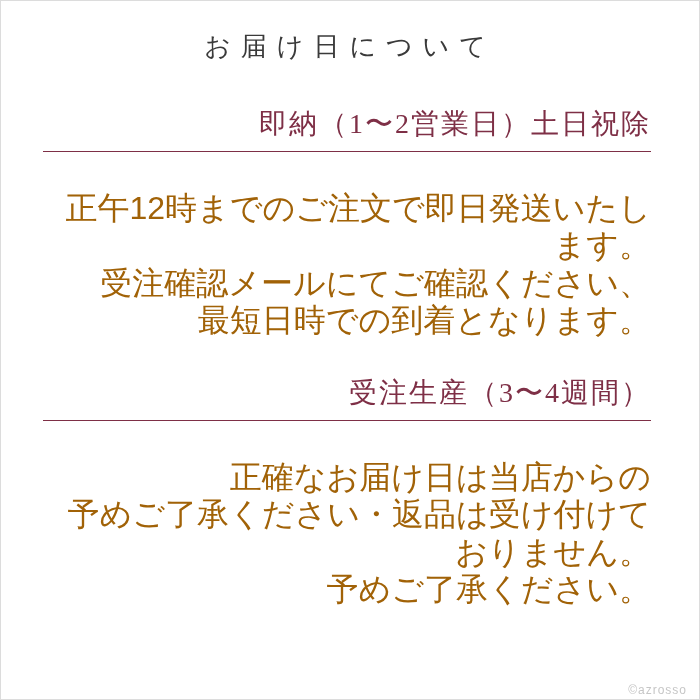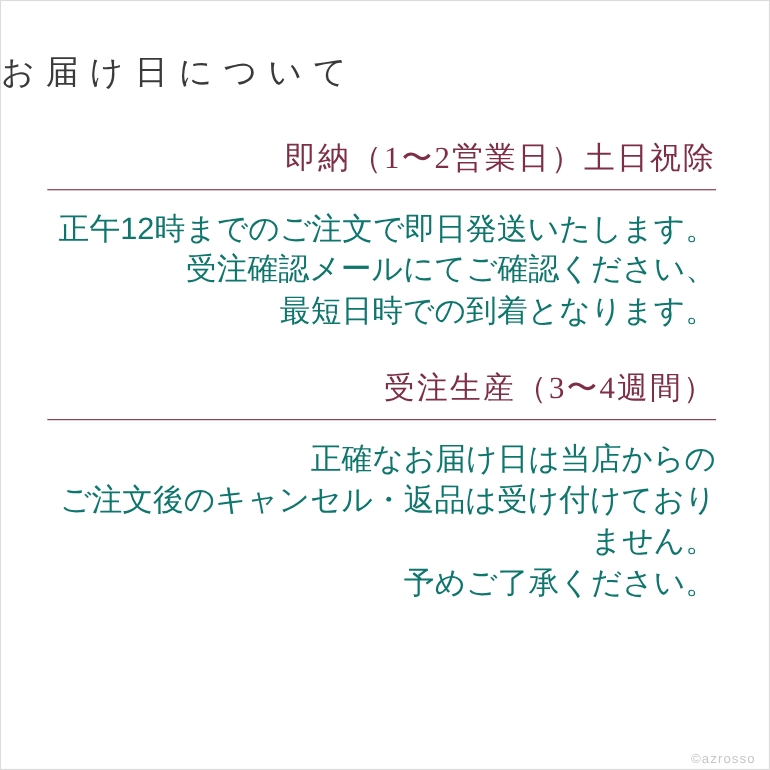"お届け日について" .title { font-size: 30px -> 26px; margin-top: 46px -> 30px; text-align: left -> center }
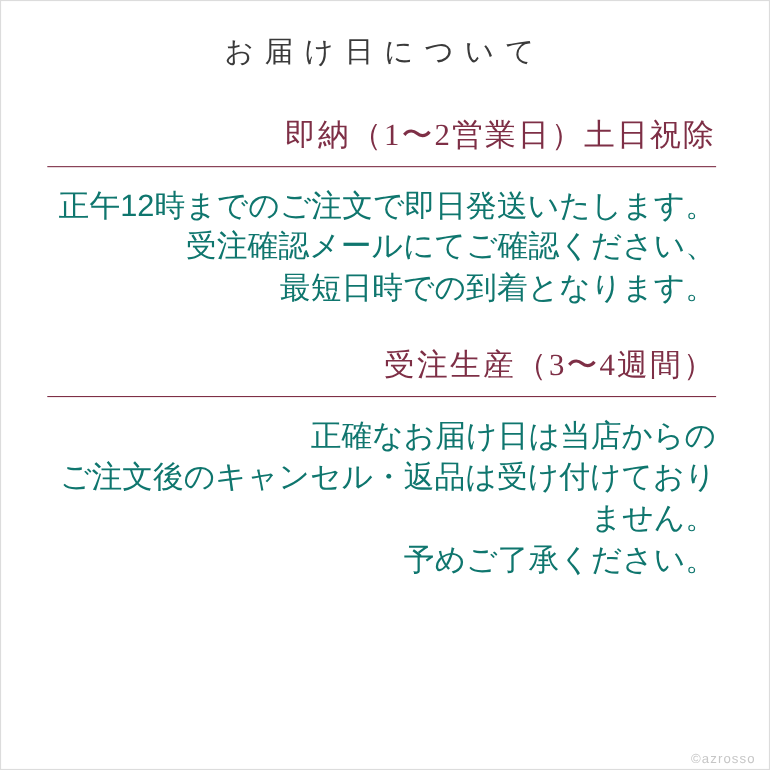"正午12時までのご注文で即日発送いたします。" .section-body { color: #0f766e -> #a16207; font-size: 28px -> 32px; margin-top: 16px -> 38px }
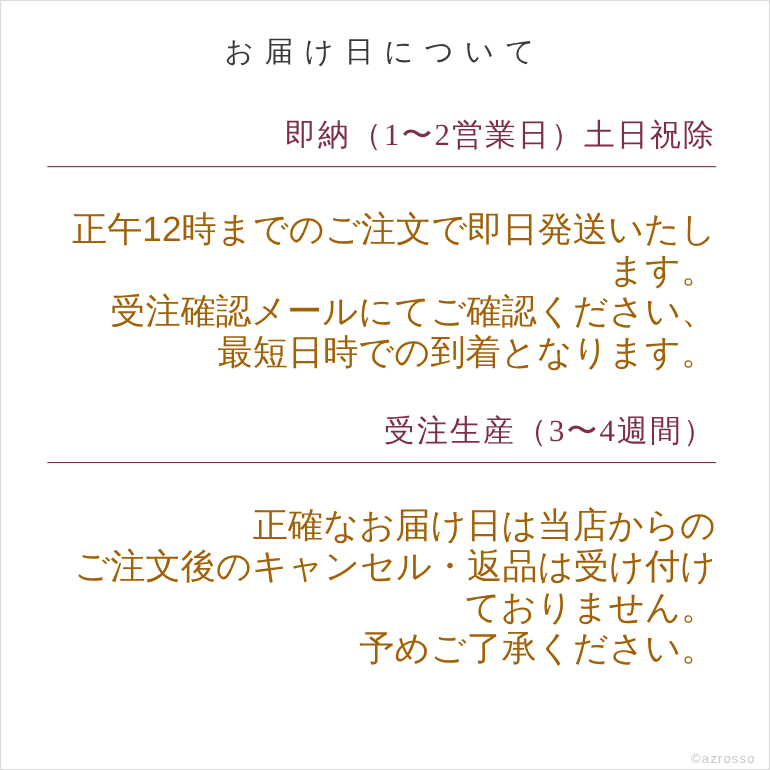"ご注文後のキャンセル・返品は受け付けておりません。" span.body-line { text: ご注文後のキャンセル -> 予めご了承ください }
